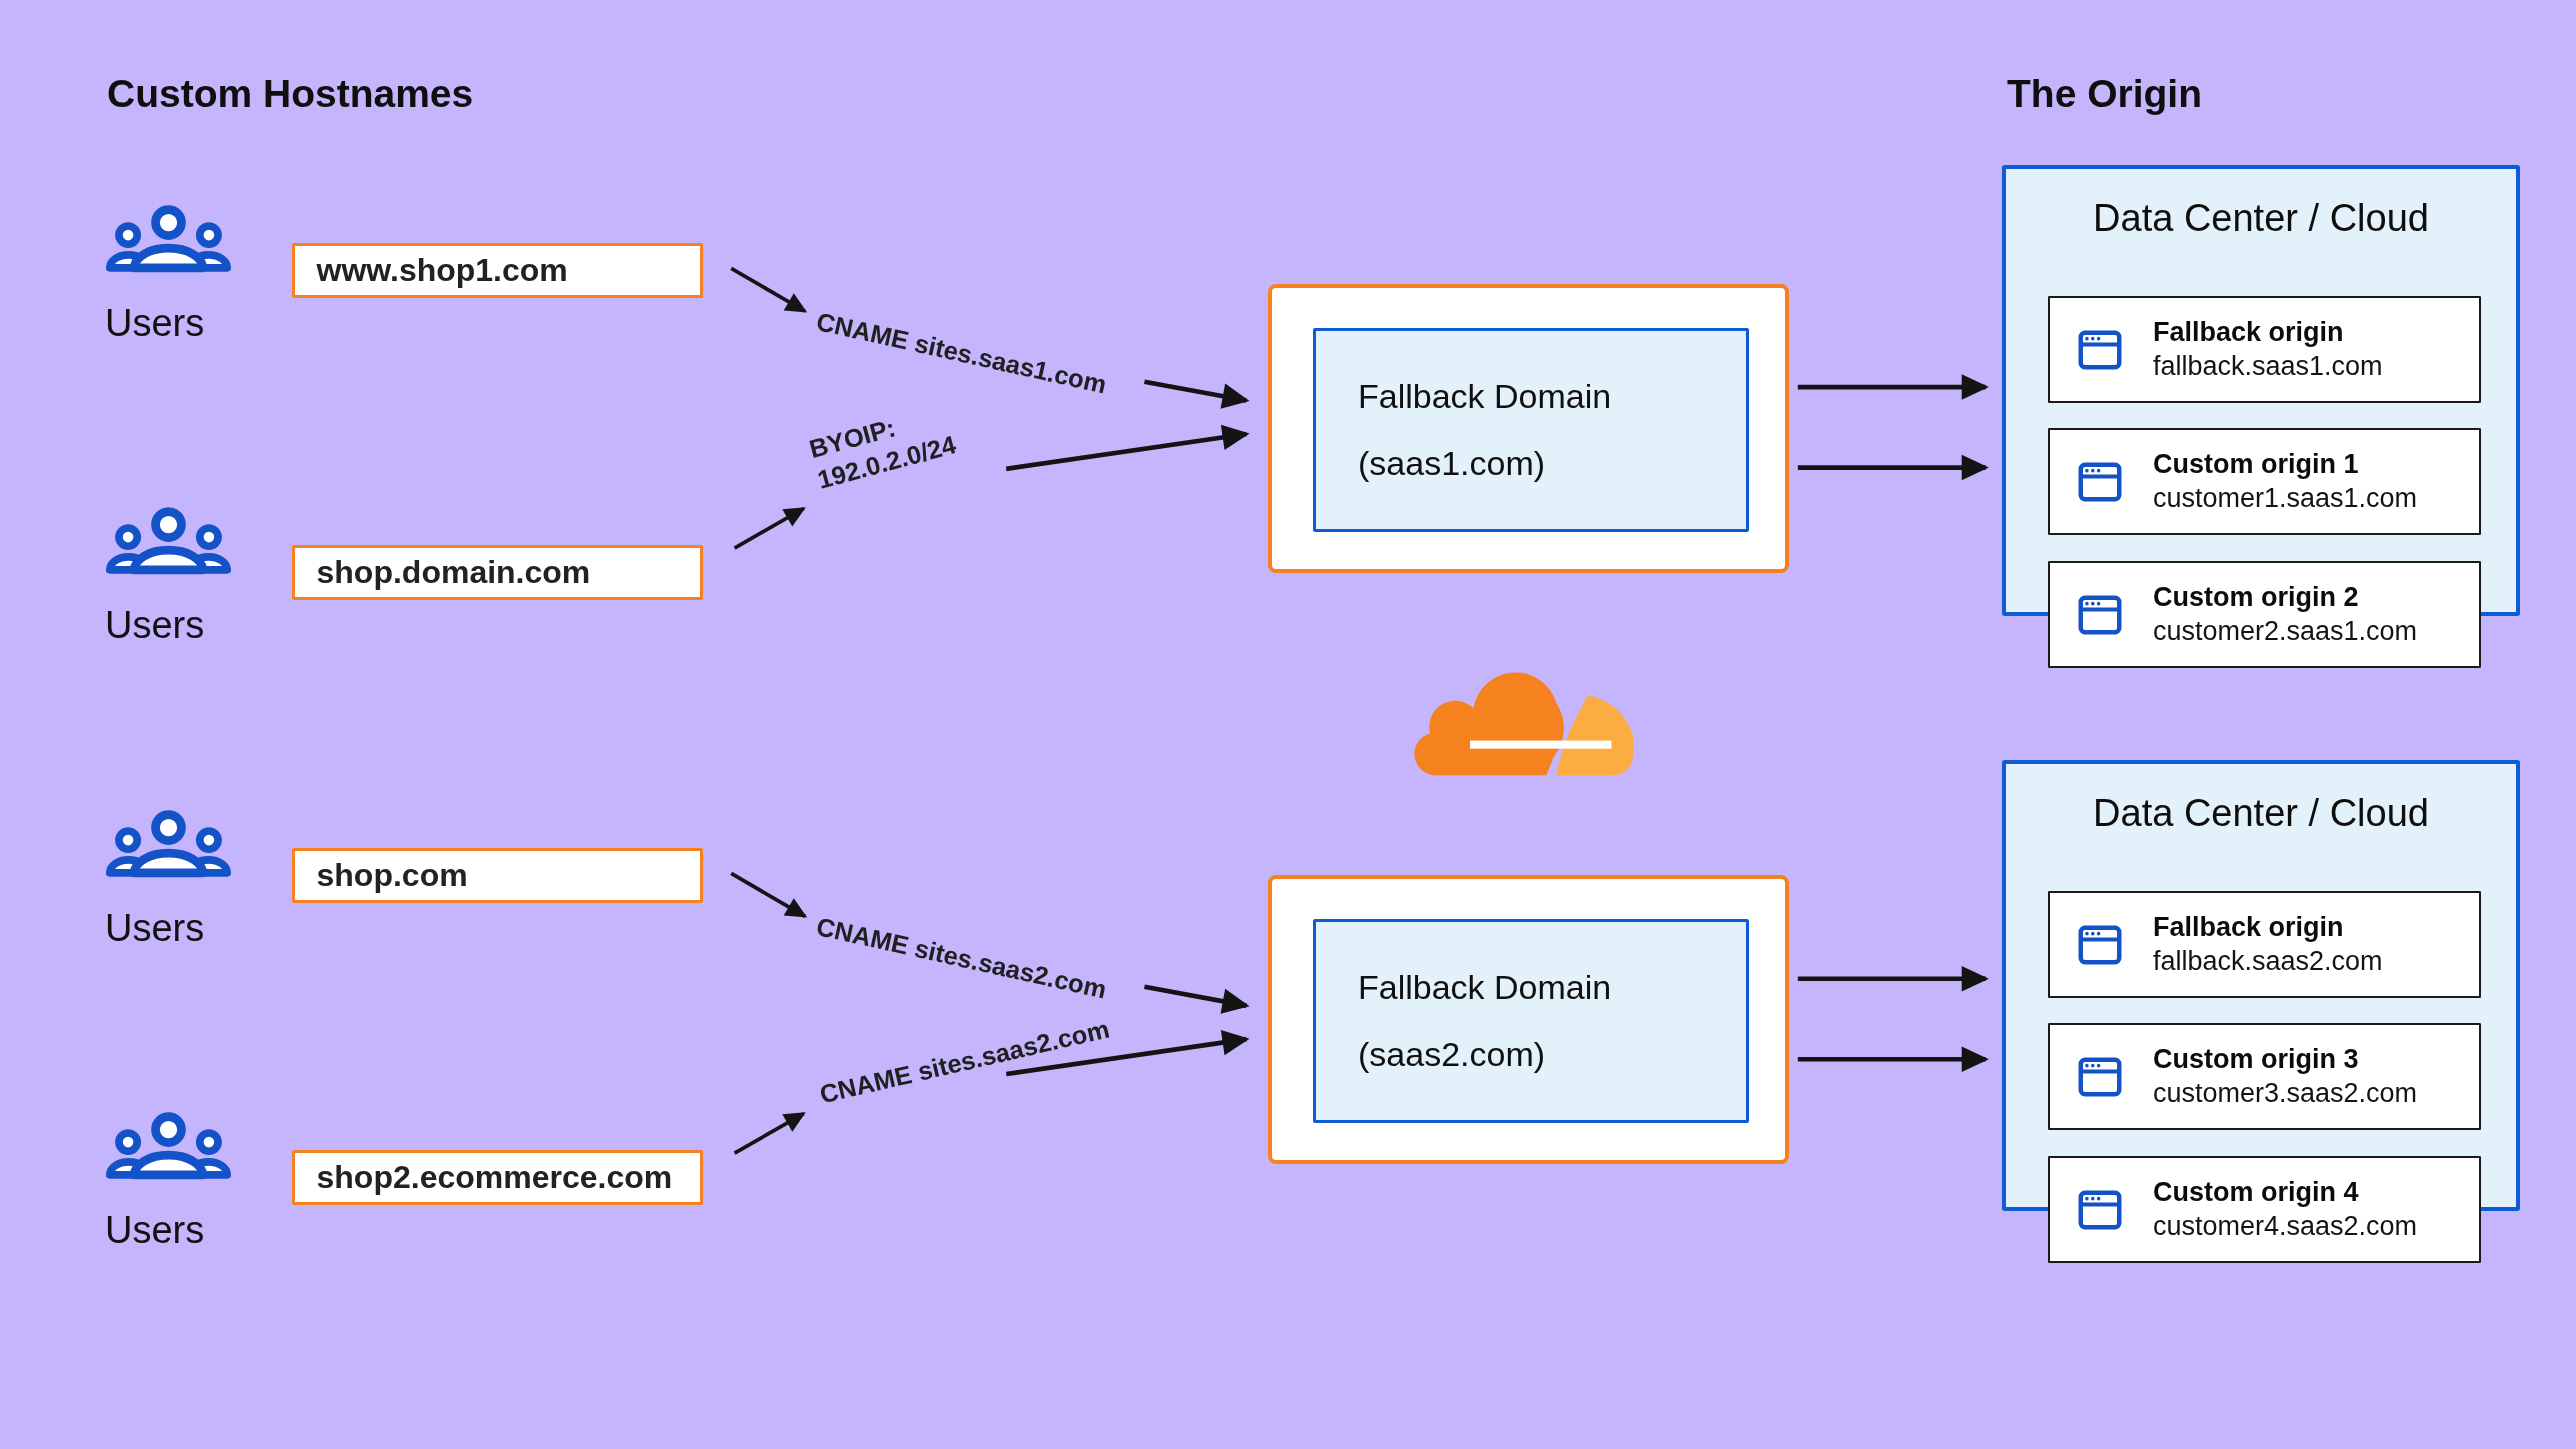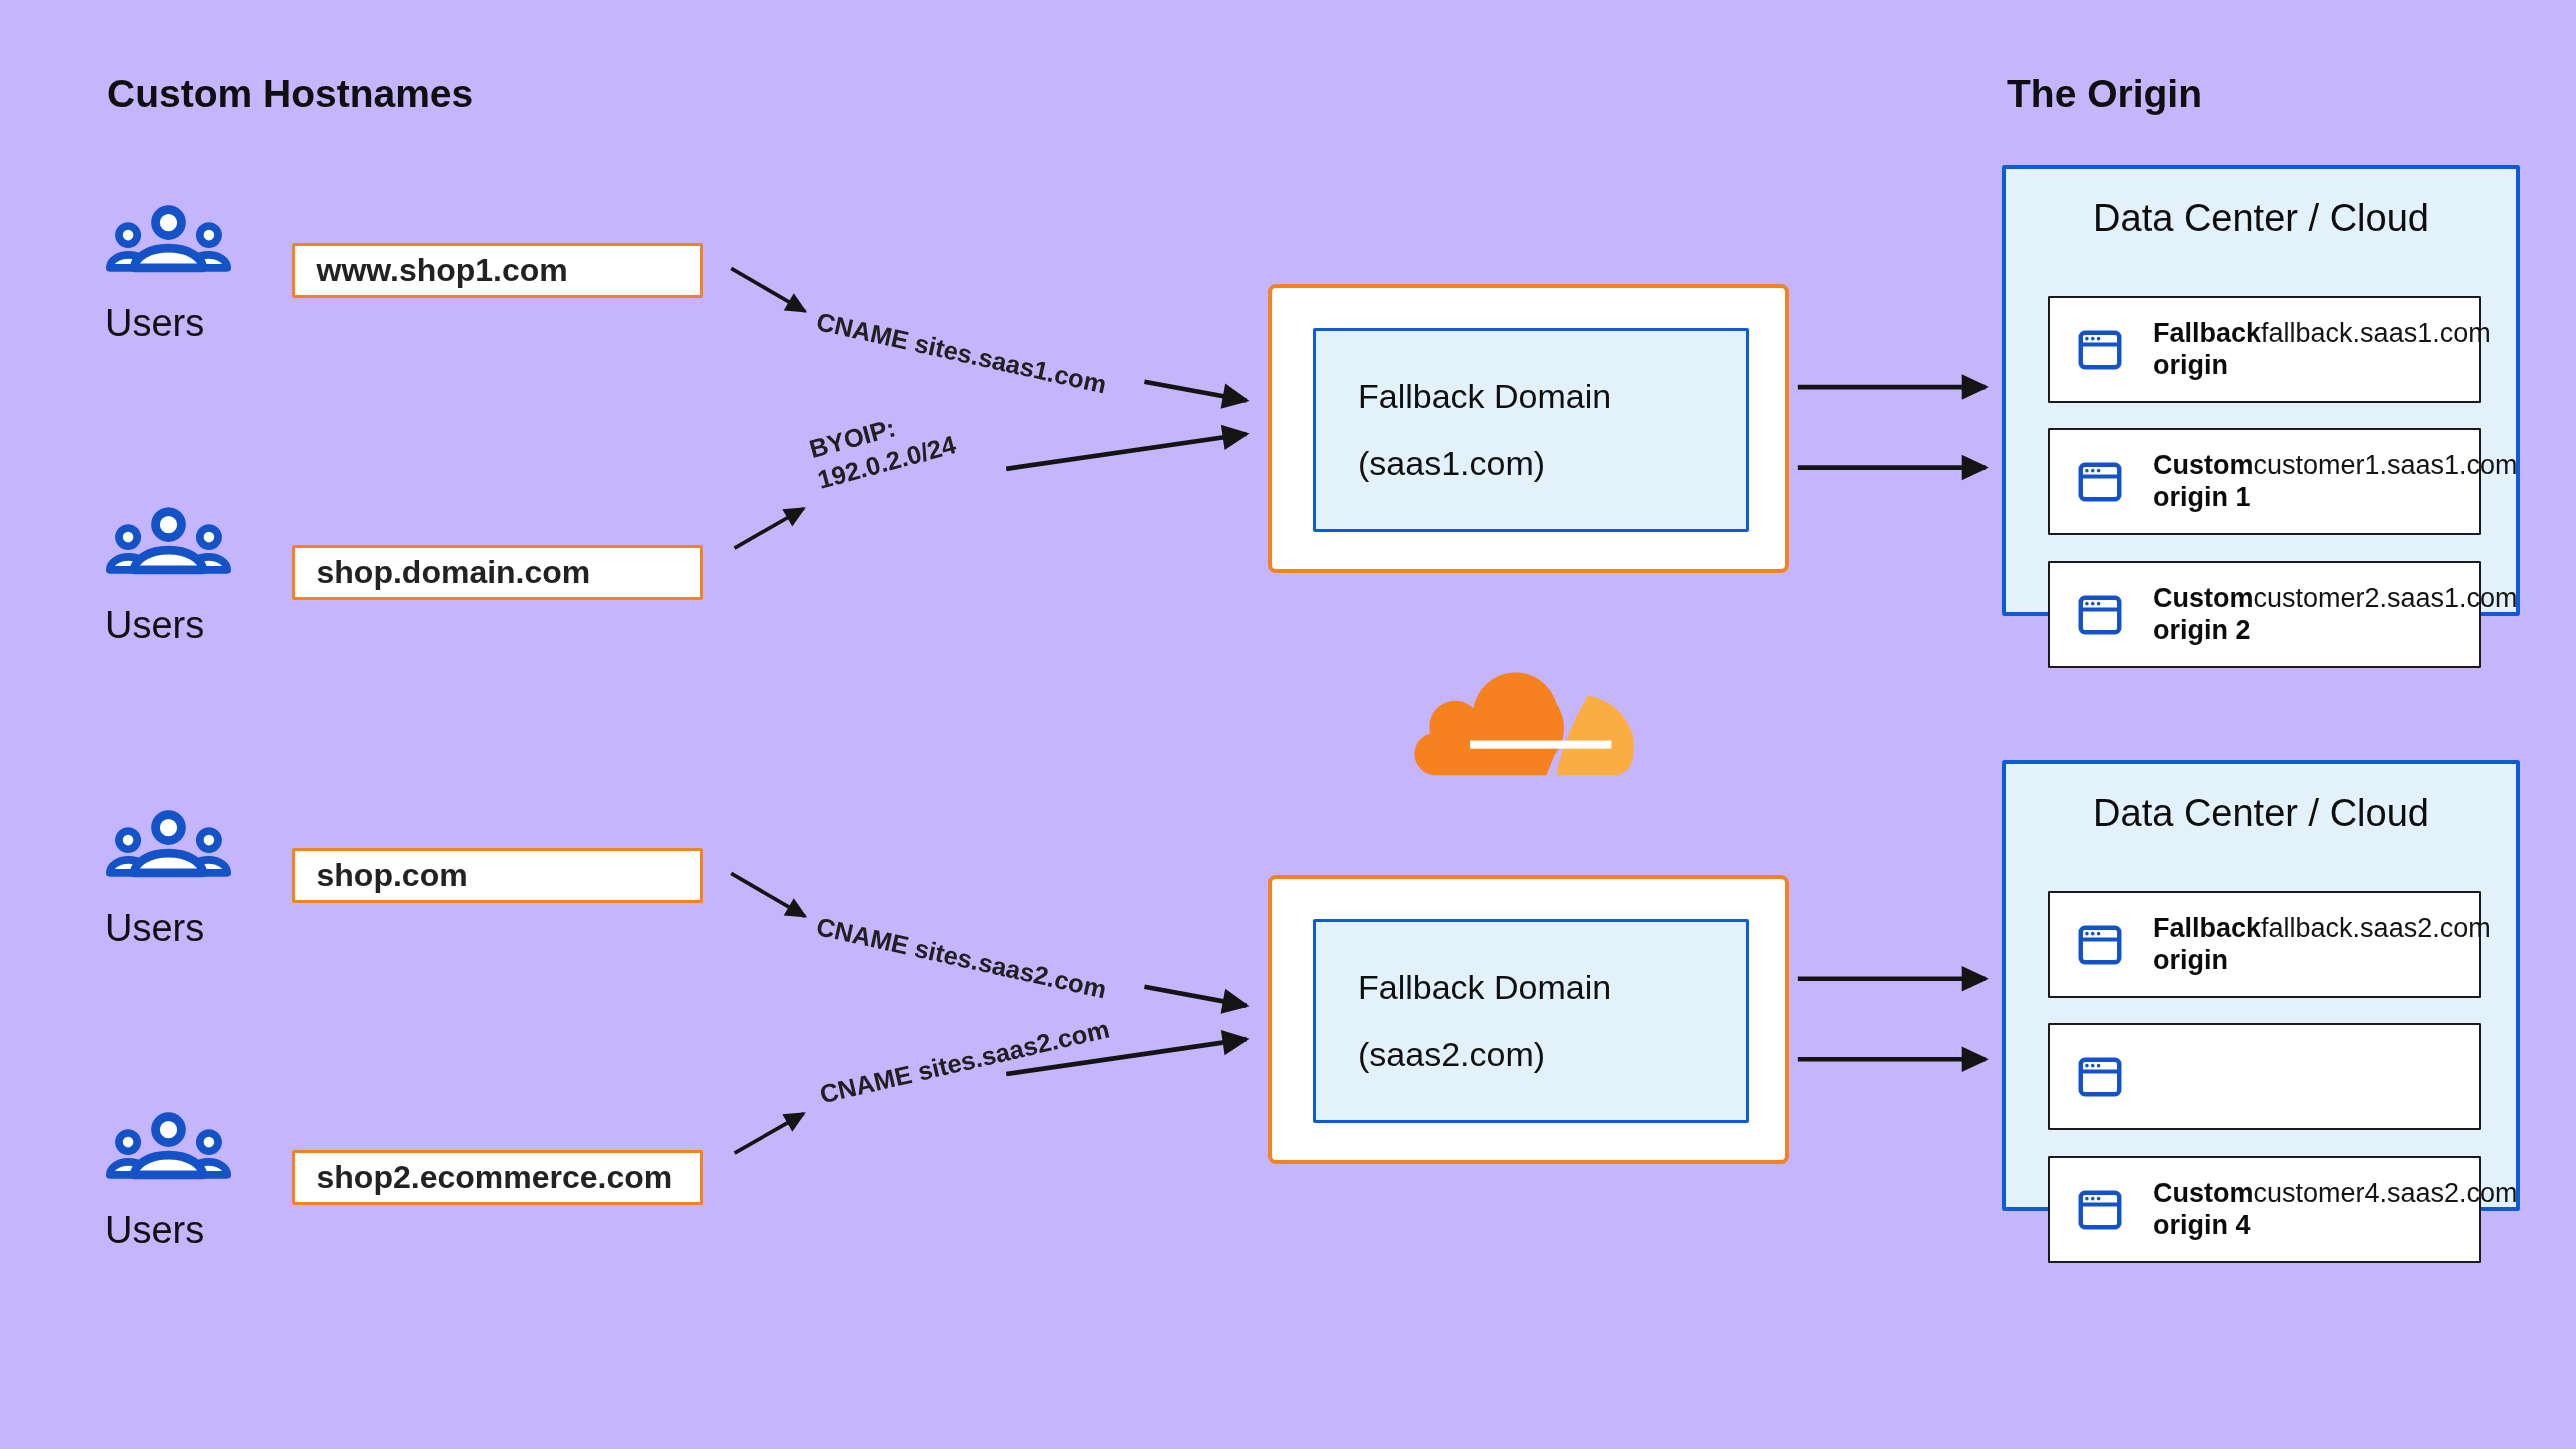"Fallback origin" .ct { flex-direction: row -> column }
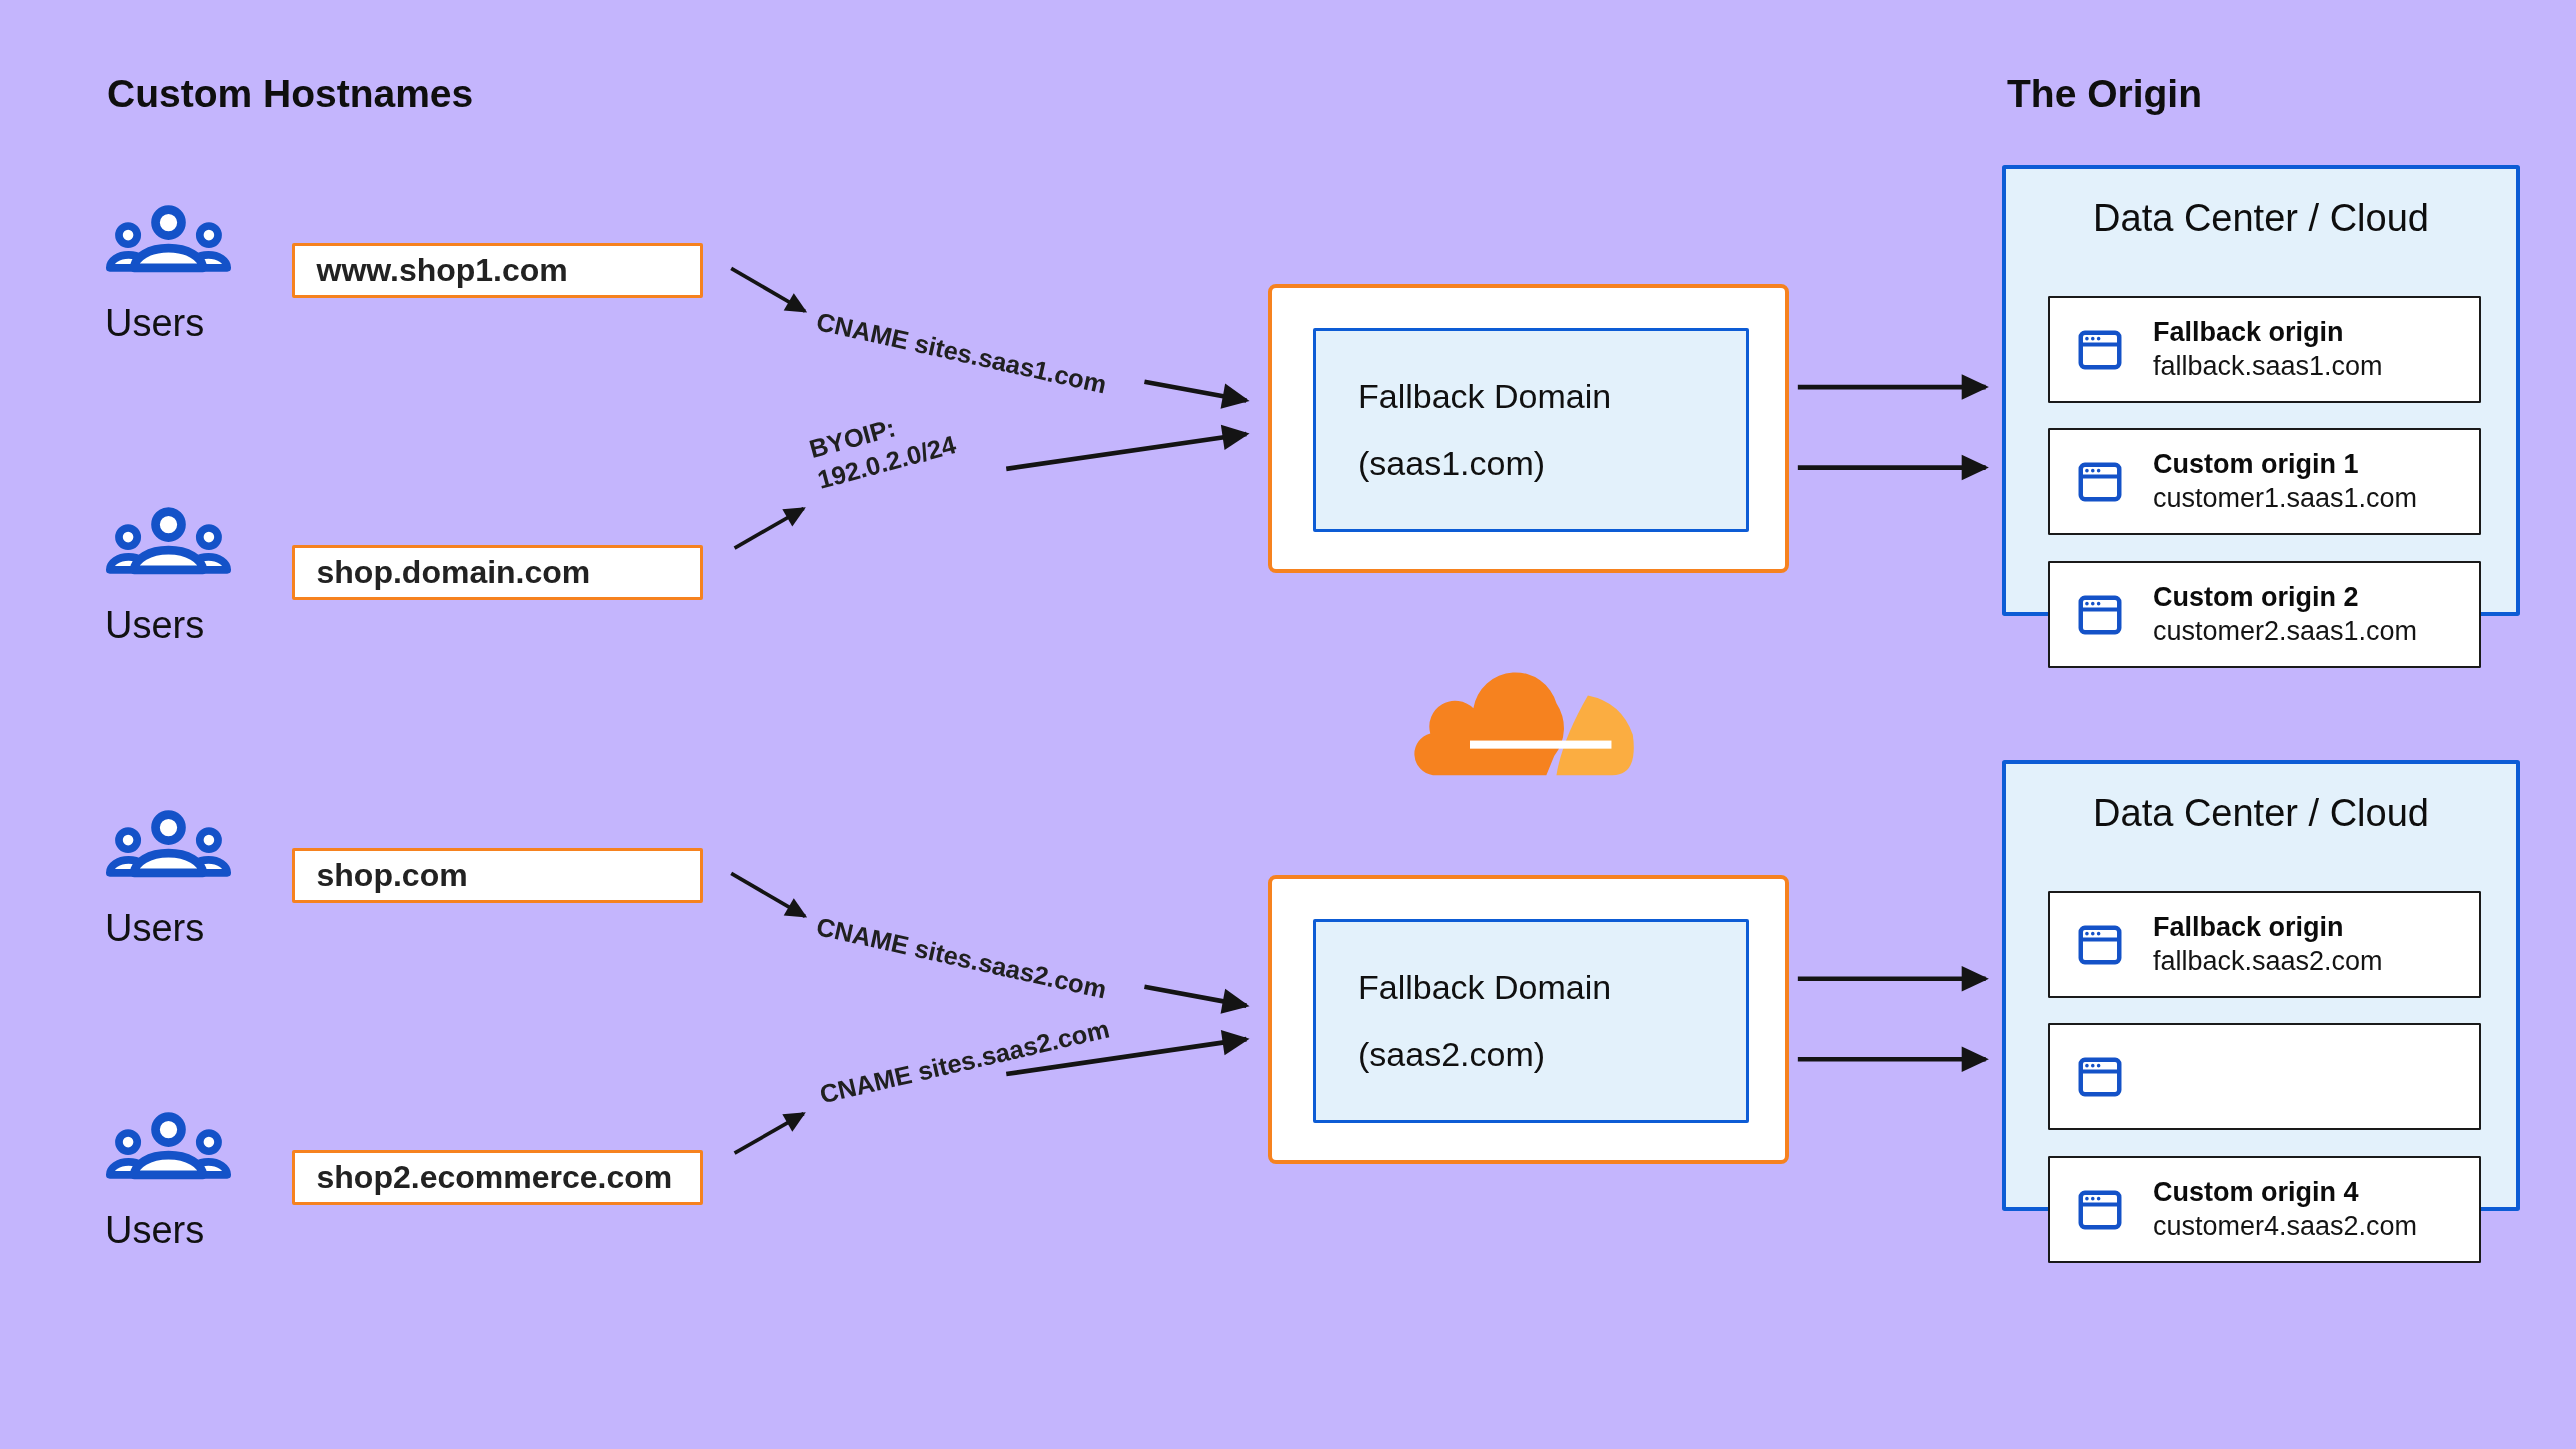"Custom origin 3" div.ct { html: none -> <div> <div>Custom origin 3</div> <div>customer3.saas2.com</div> </div> }
